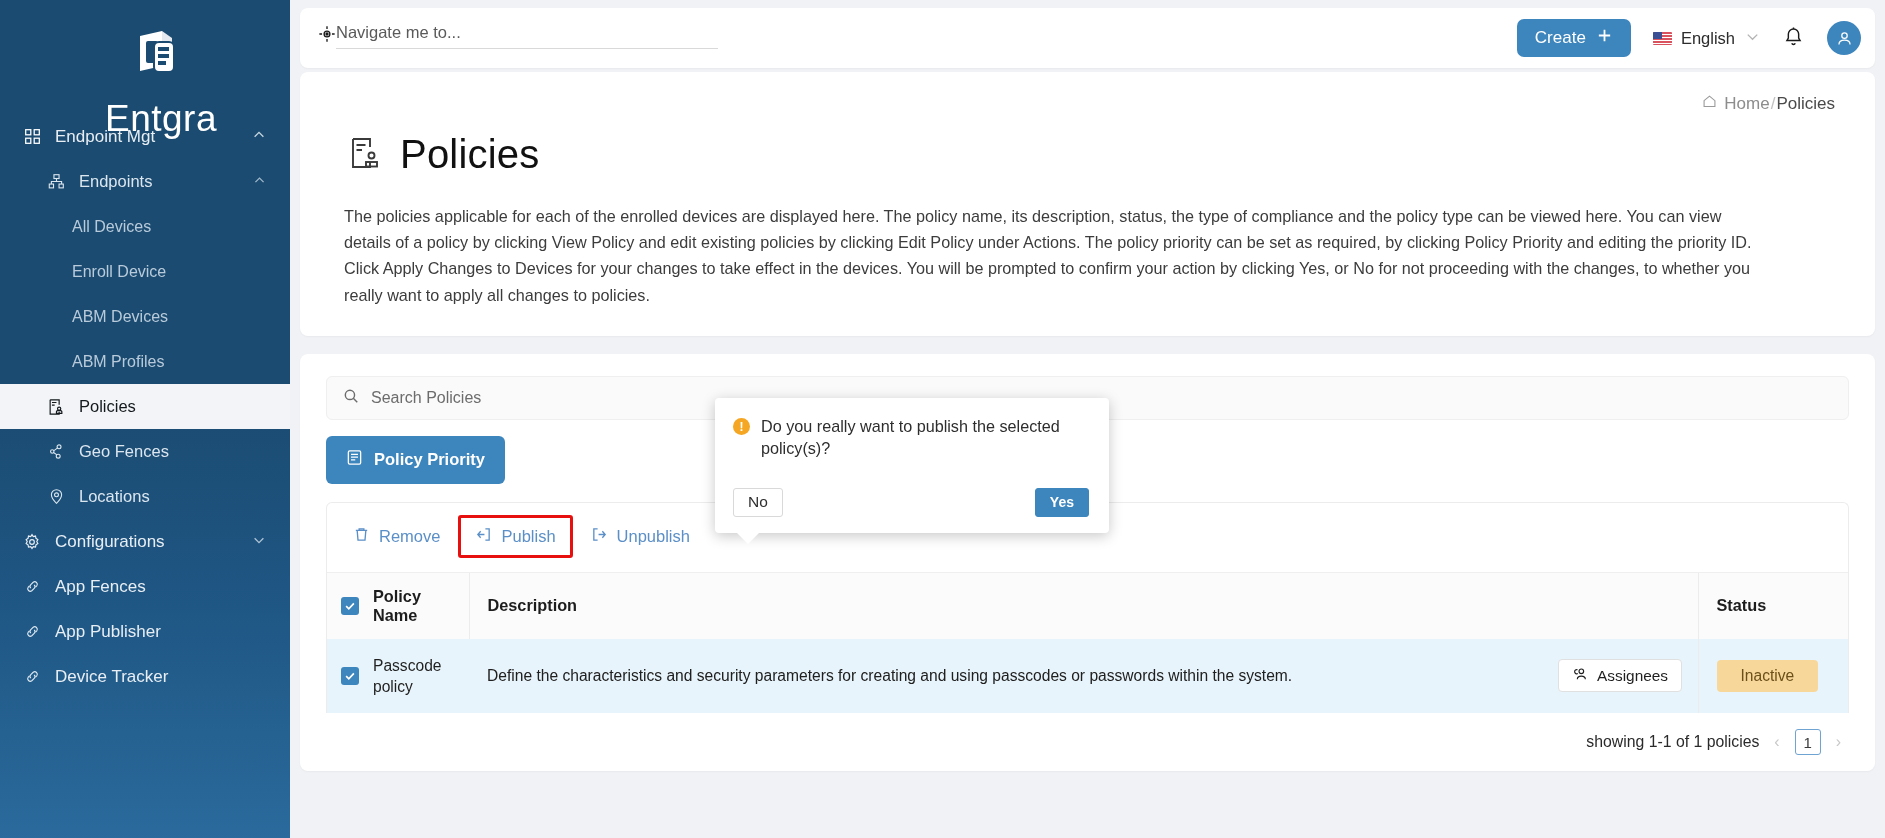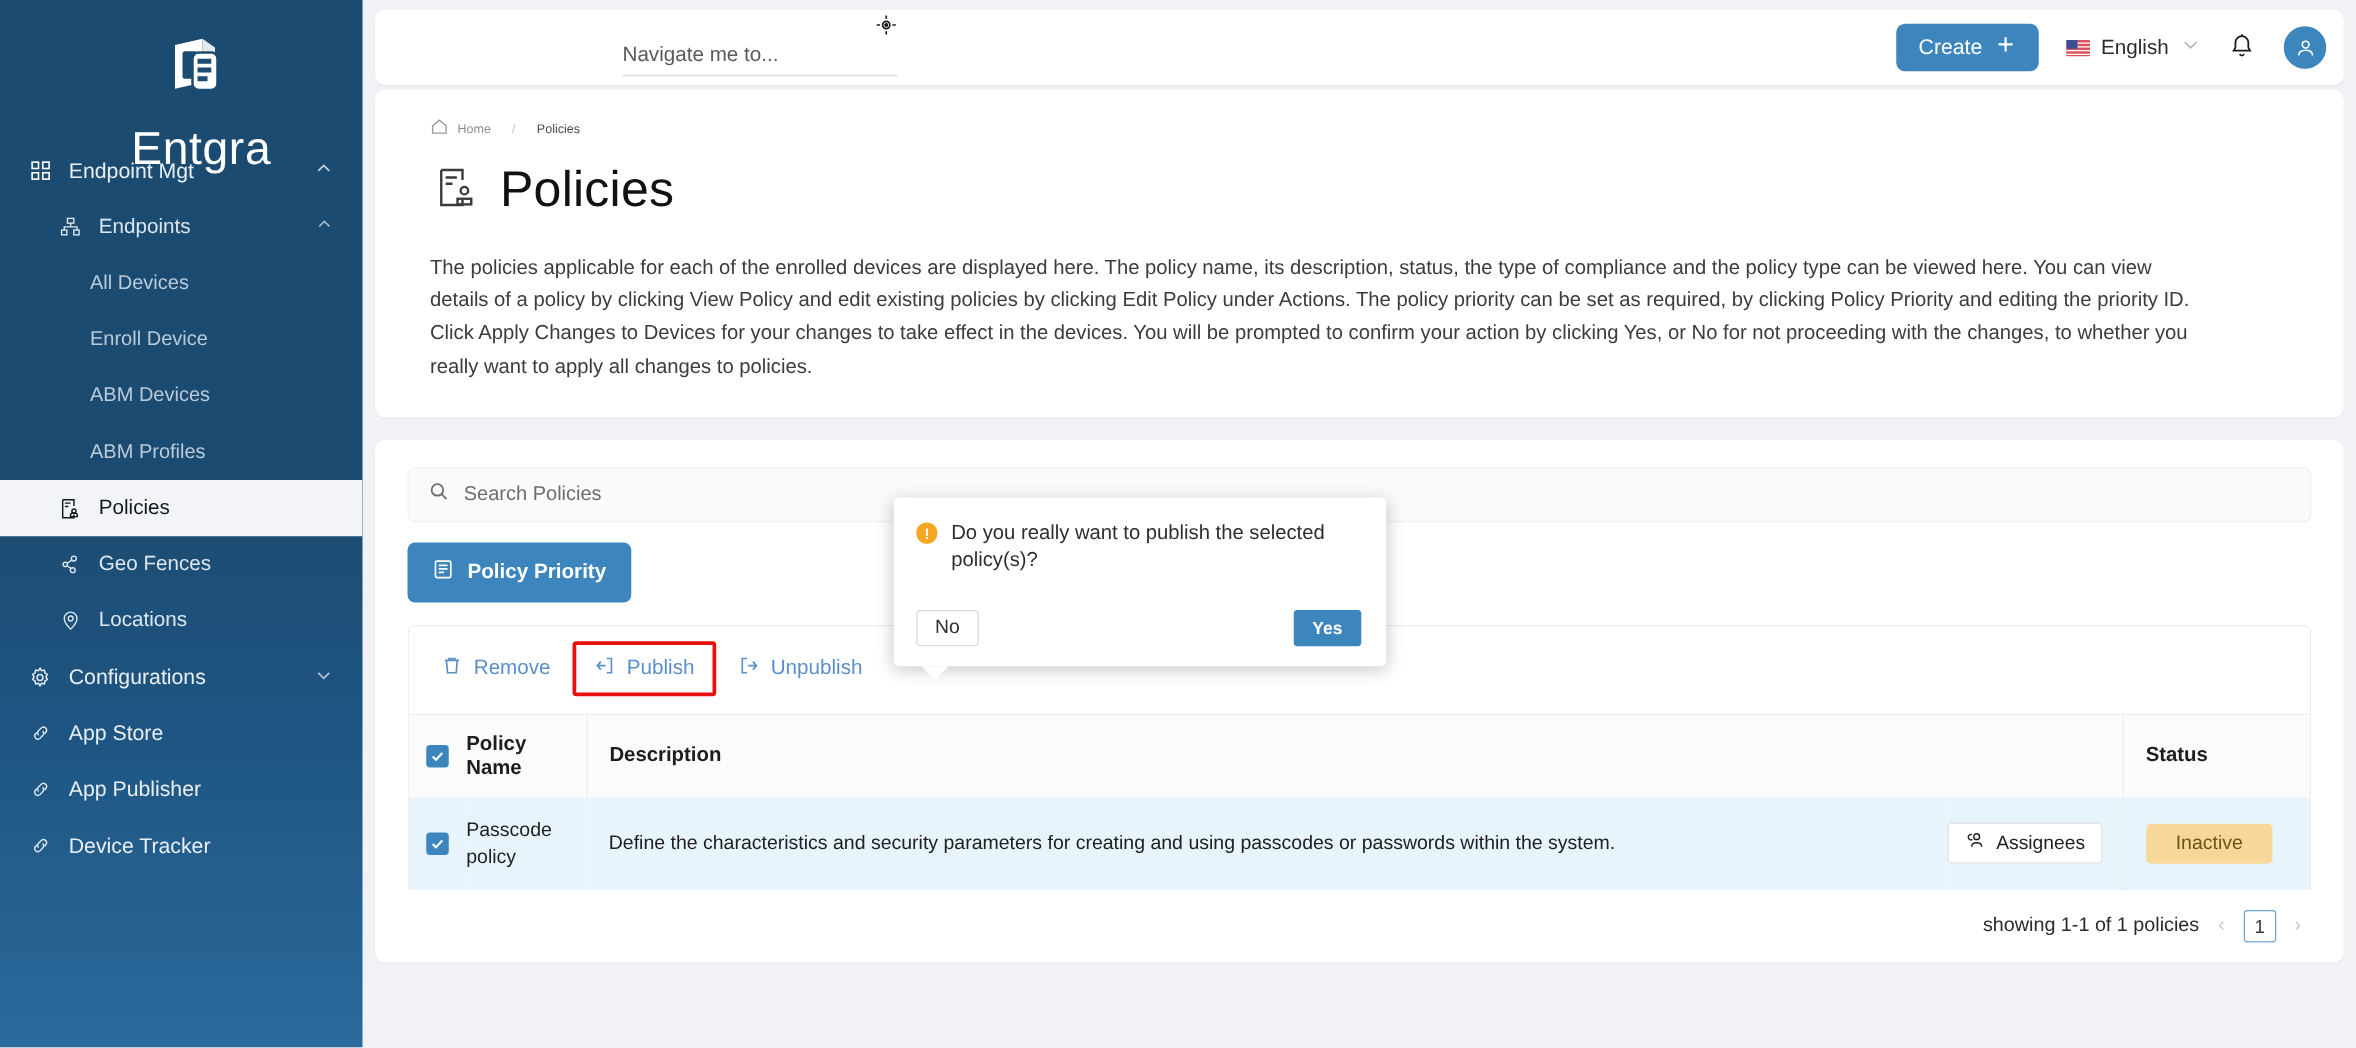"Navigate me to..." .navsearch { flex-direction: column -> none }
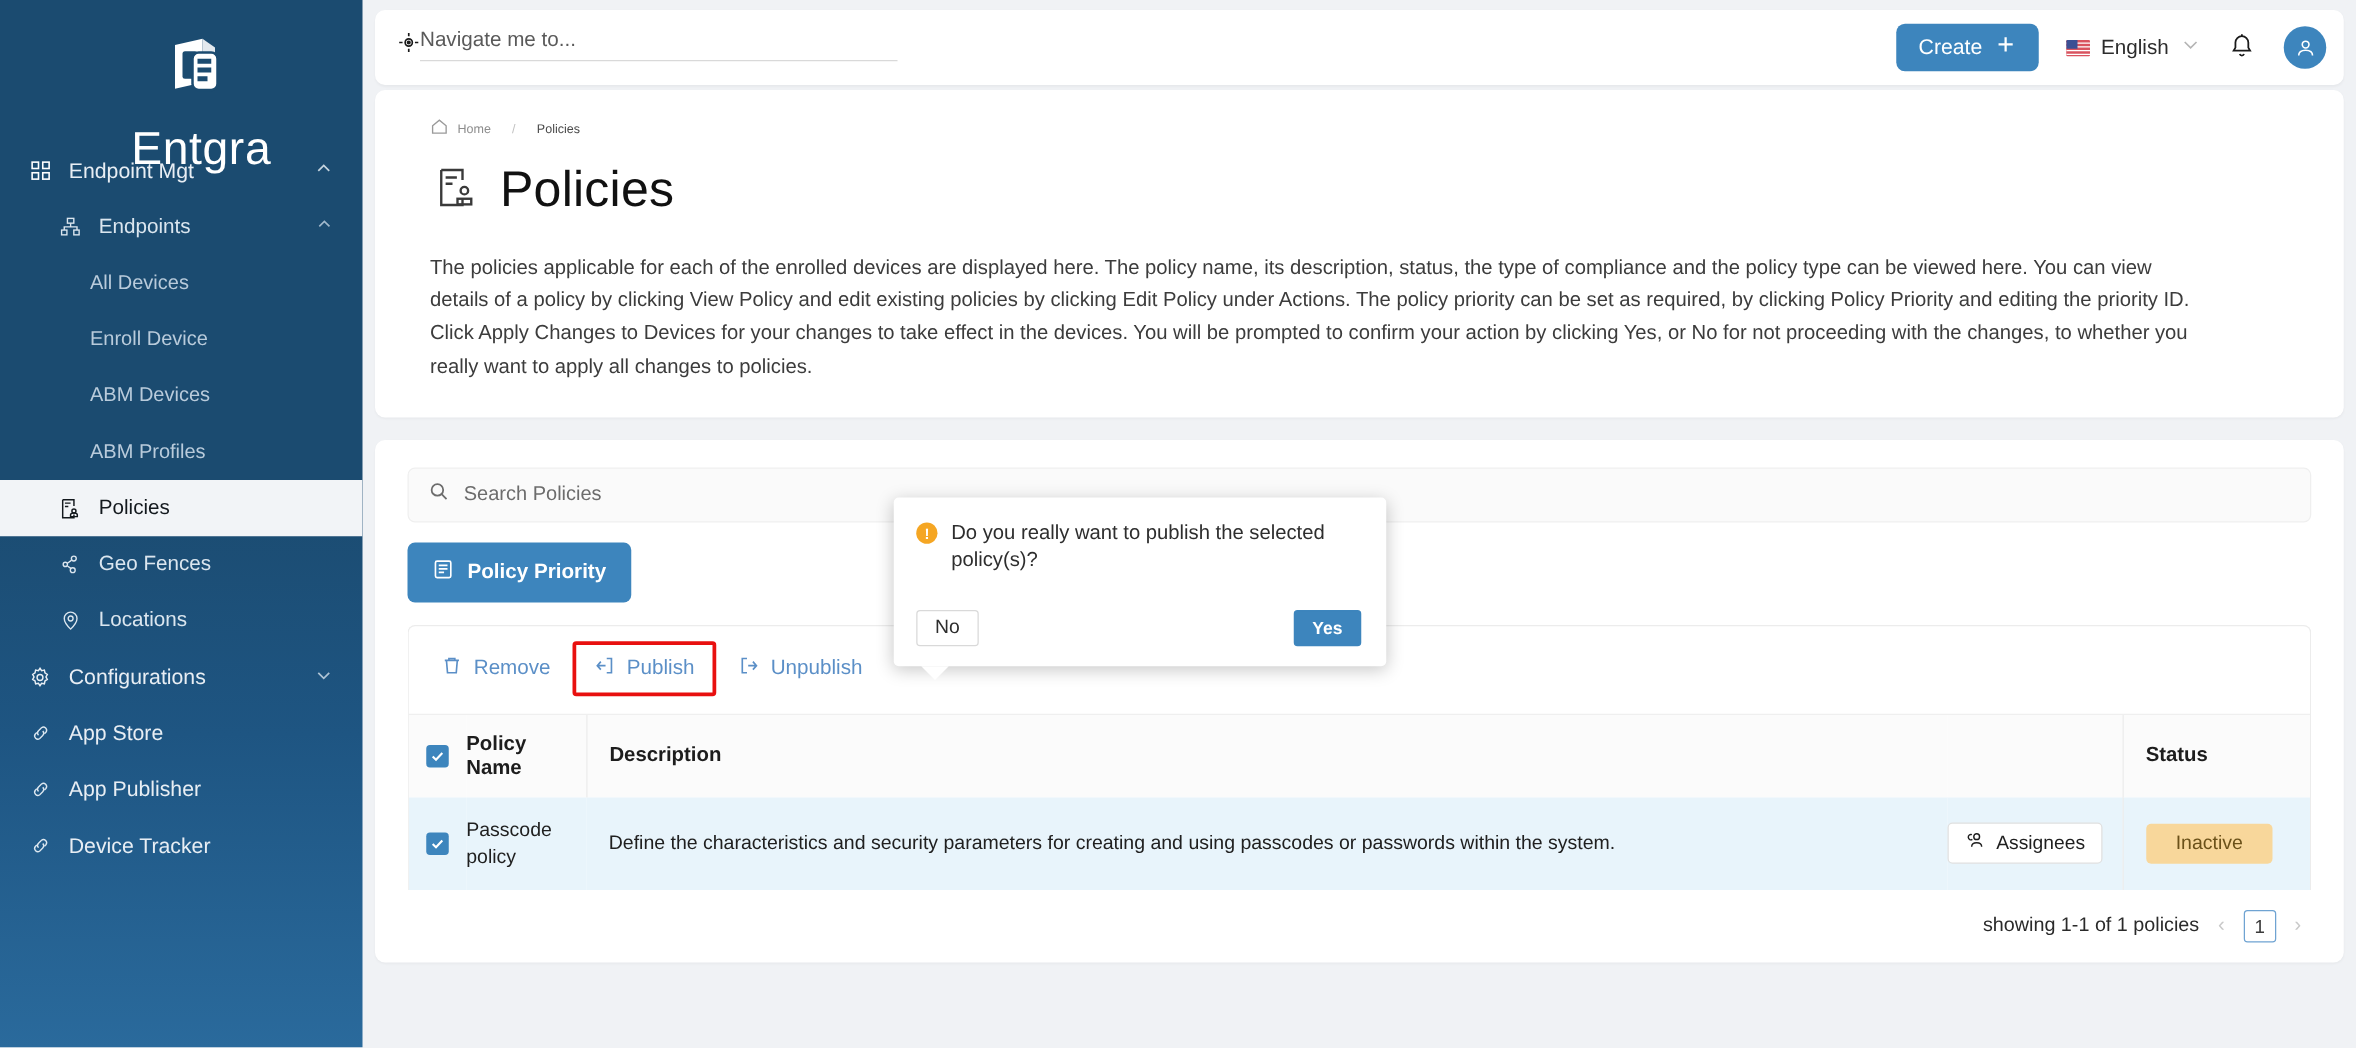"Home" .breadcrumb { font-size: 10px -> 17px; gap: 17px -> 1px; justify-content: none -> flex-end }
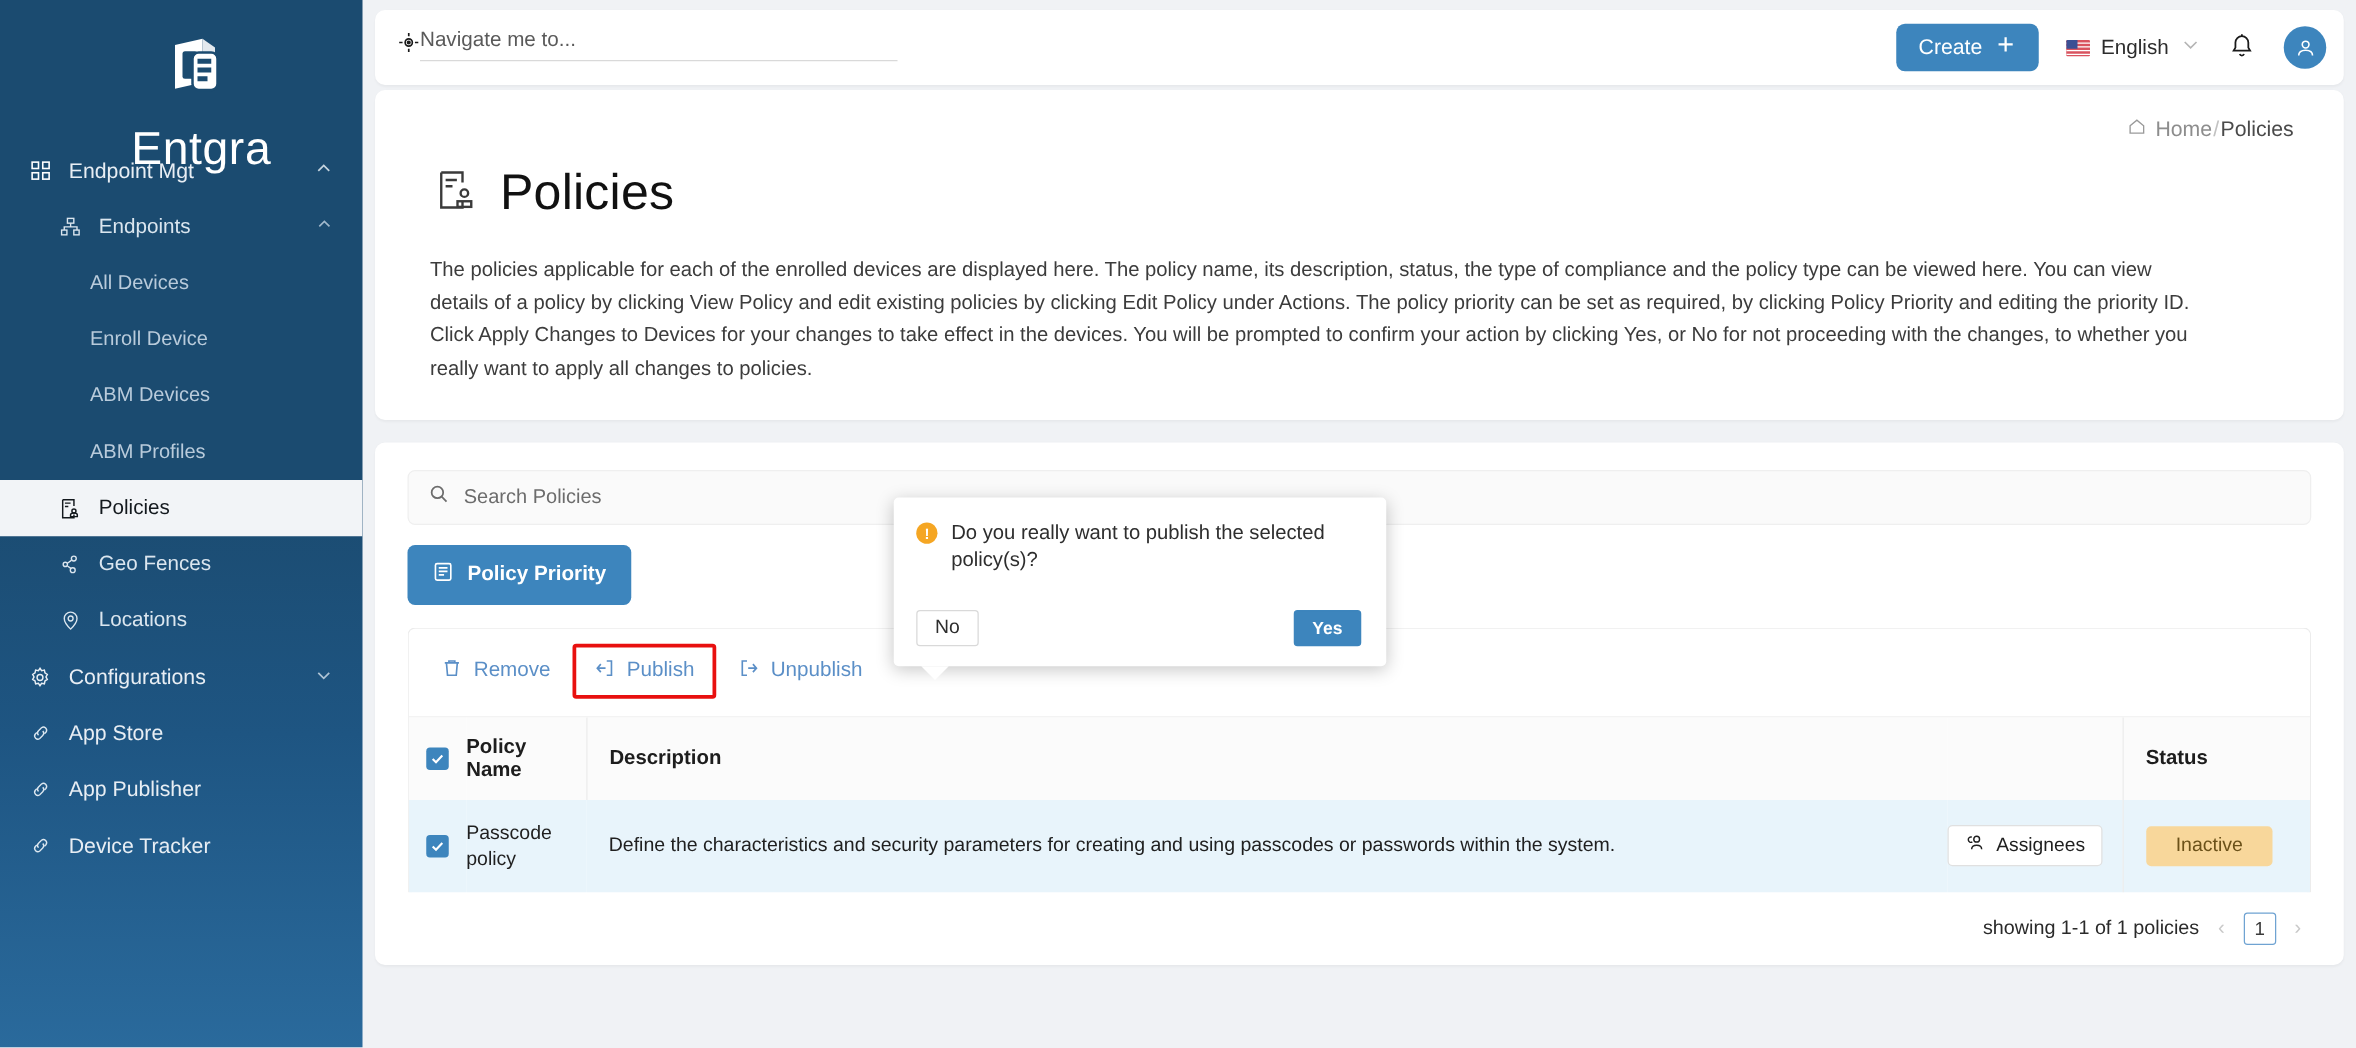"App Store" span.nav-label { text: Store -> Fences }
